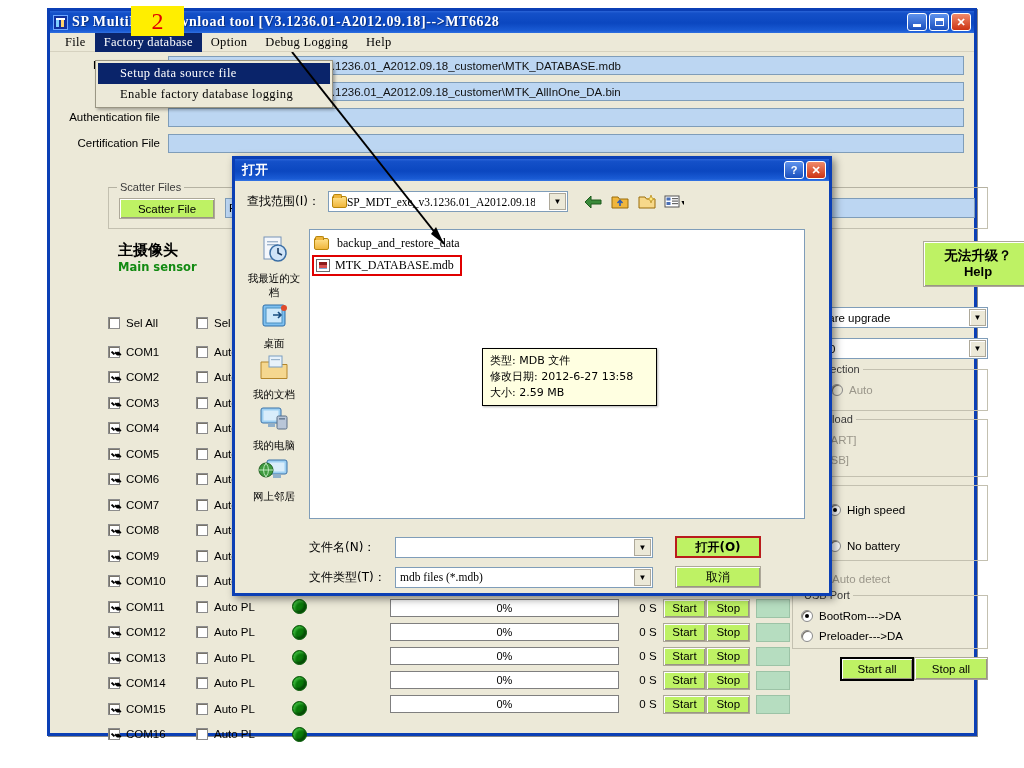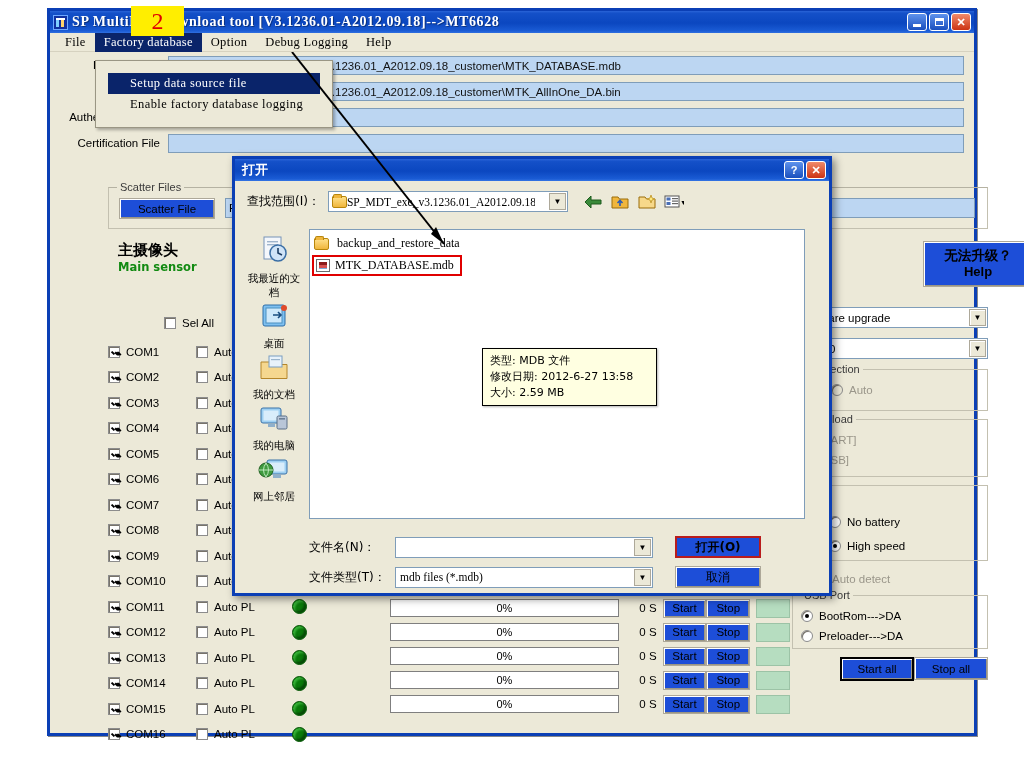"Setup data source file" .dropdown { padding: 12px -> 2px }
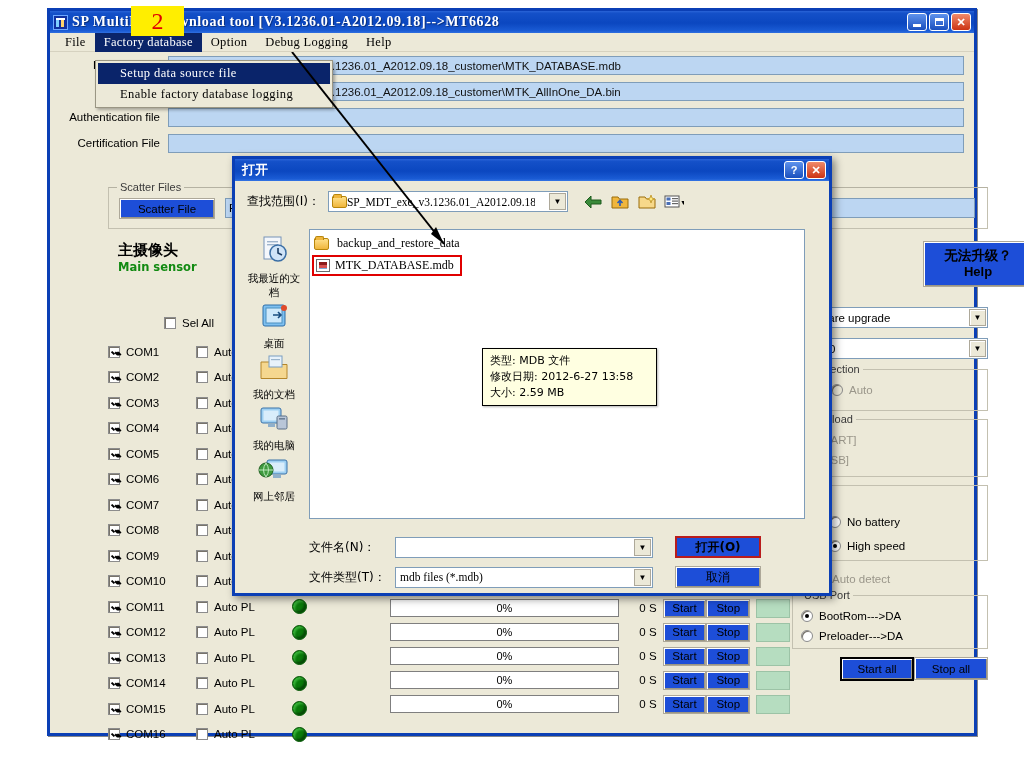"Scatter File" .btn { background: #1d4ed8 -> #bef264 }
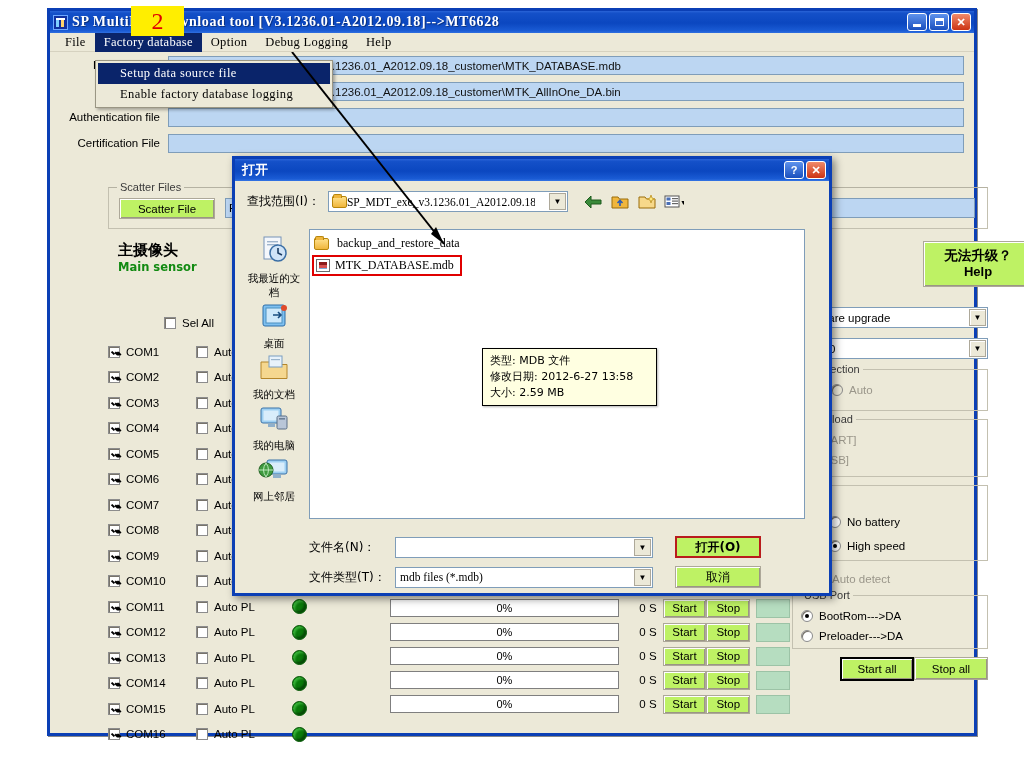"Sel All" div.com-row { justify-content: flex-end -> none }
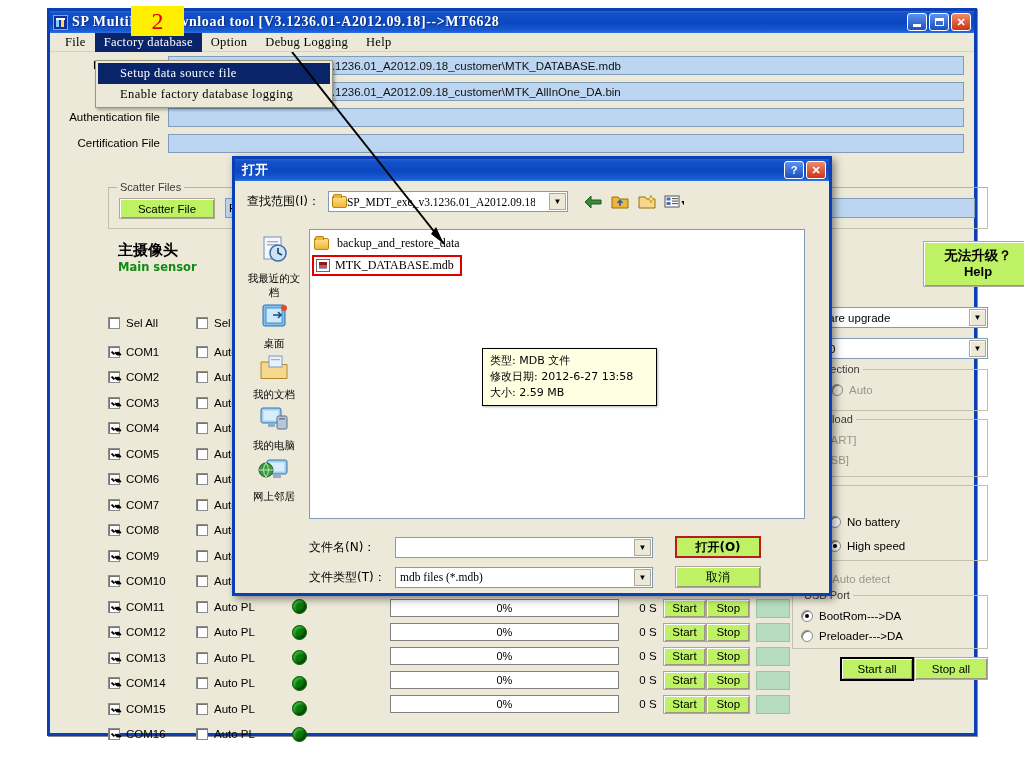"No battery" div.radio-row { order: before "High speed" -> after "High speed" }
